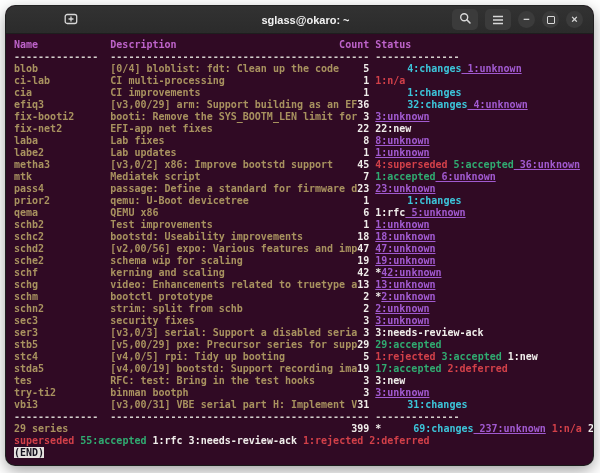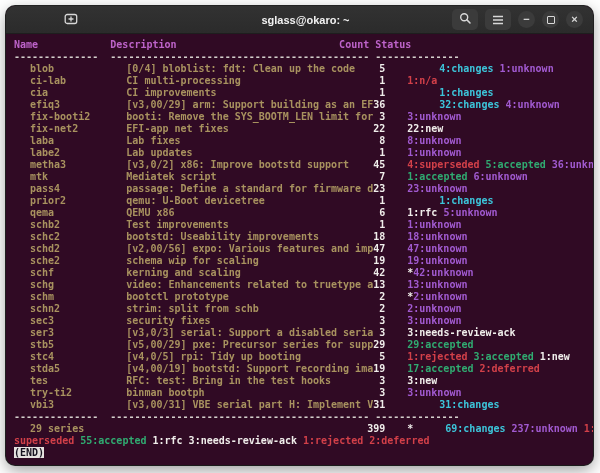"blob [0/4] bloblist: fdt: Clean" .c-tan { margin-left: 16px -> none }
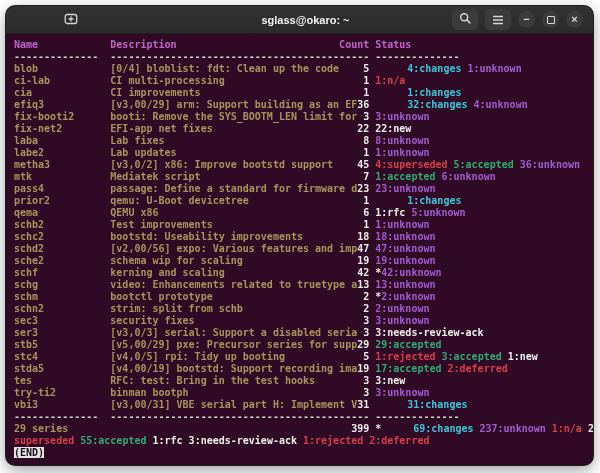"1:unknown" .c-purple { text-decoration: none -> underline }
